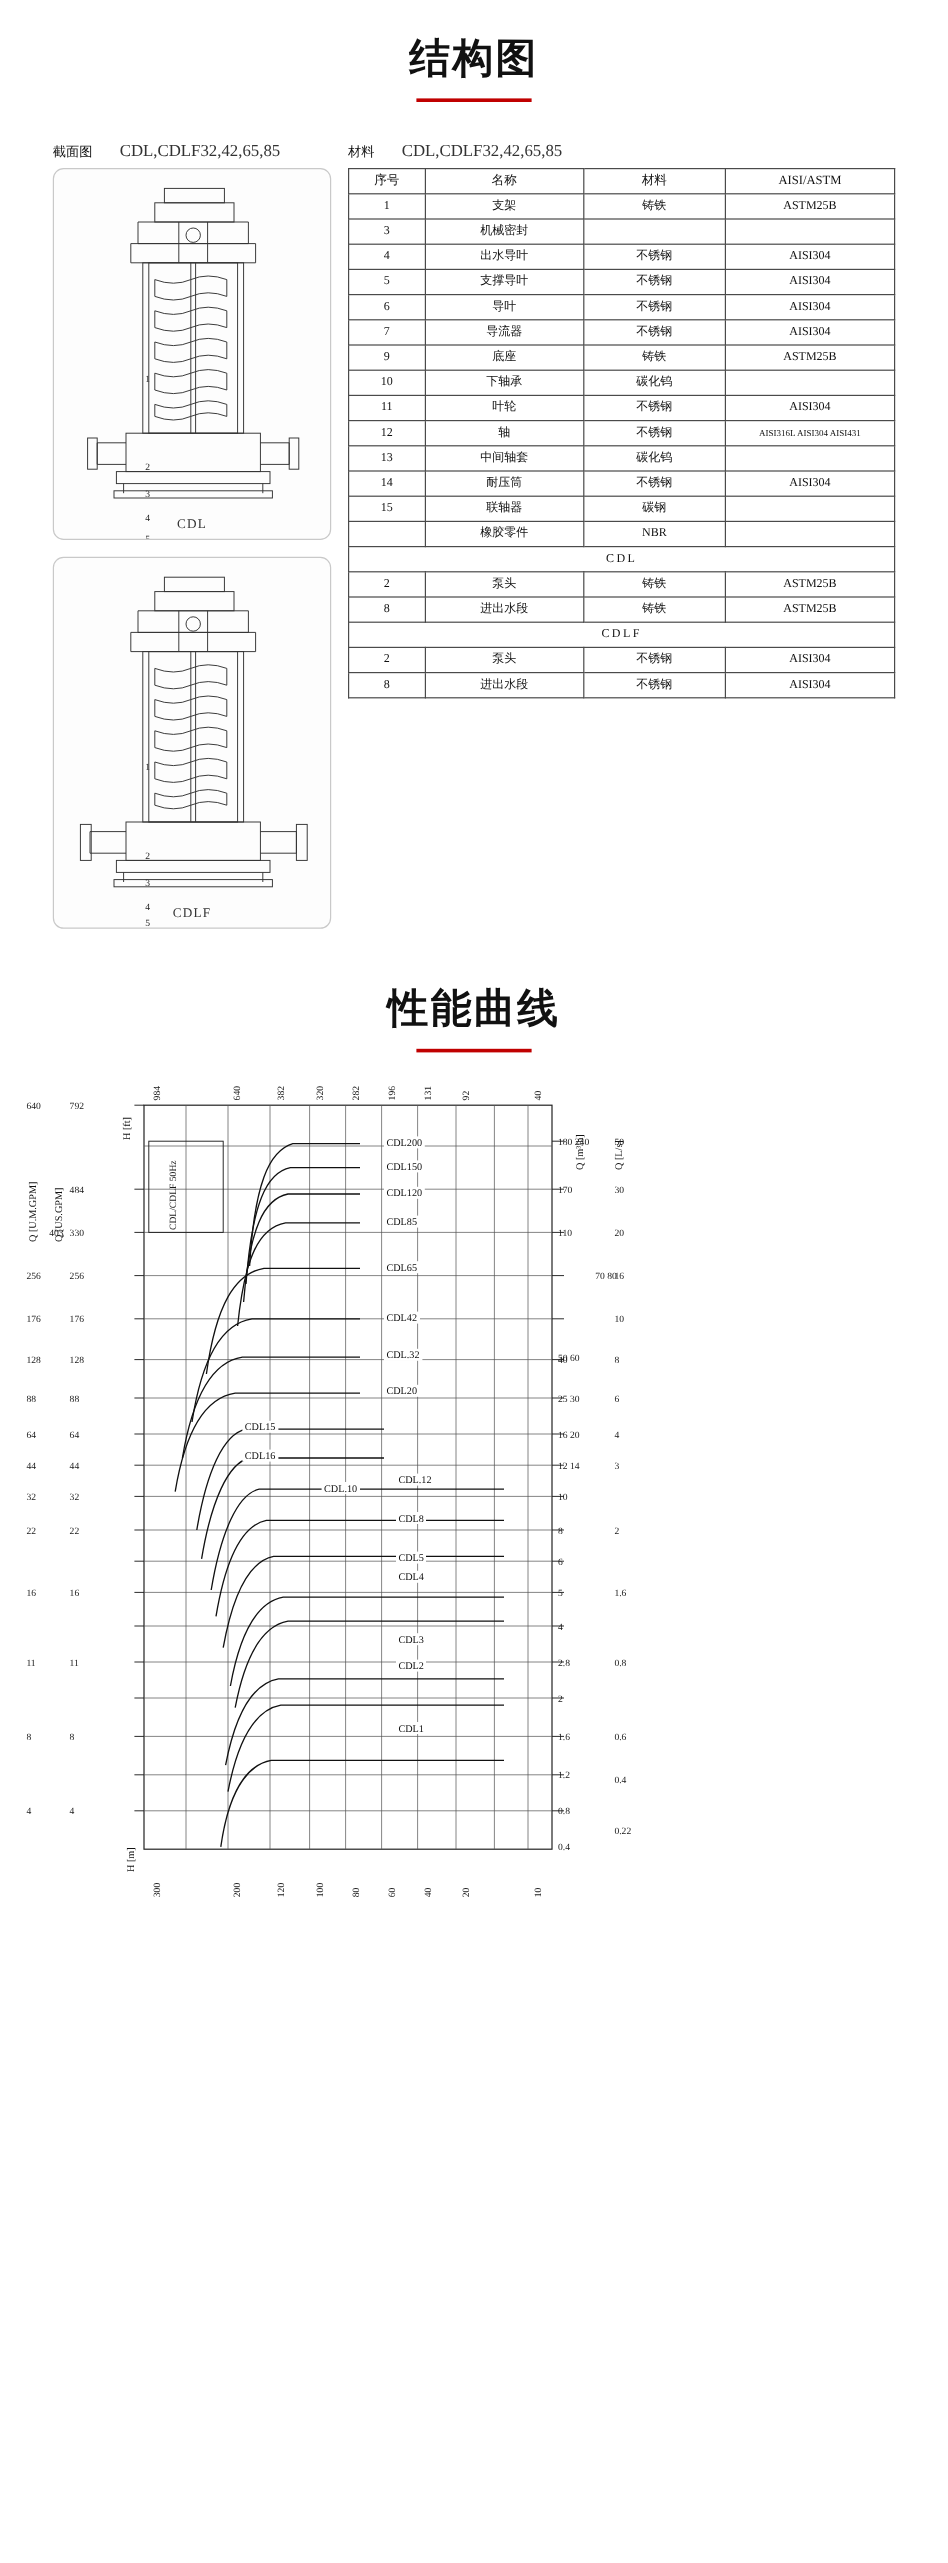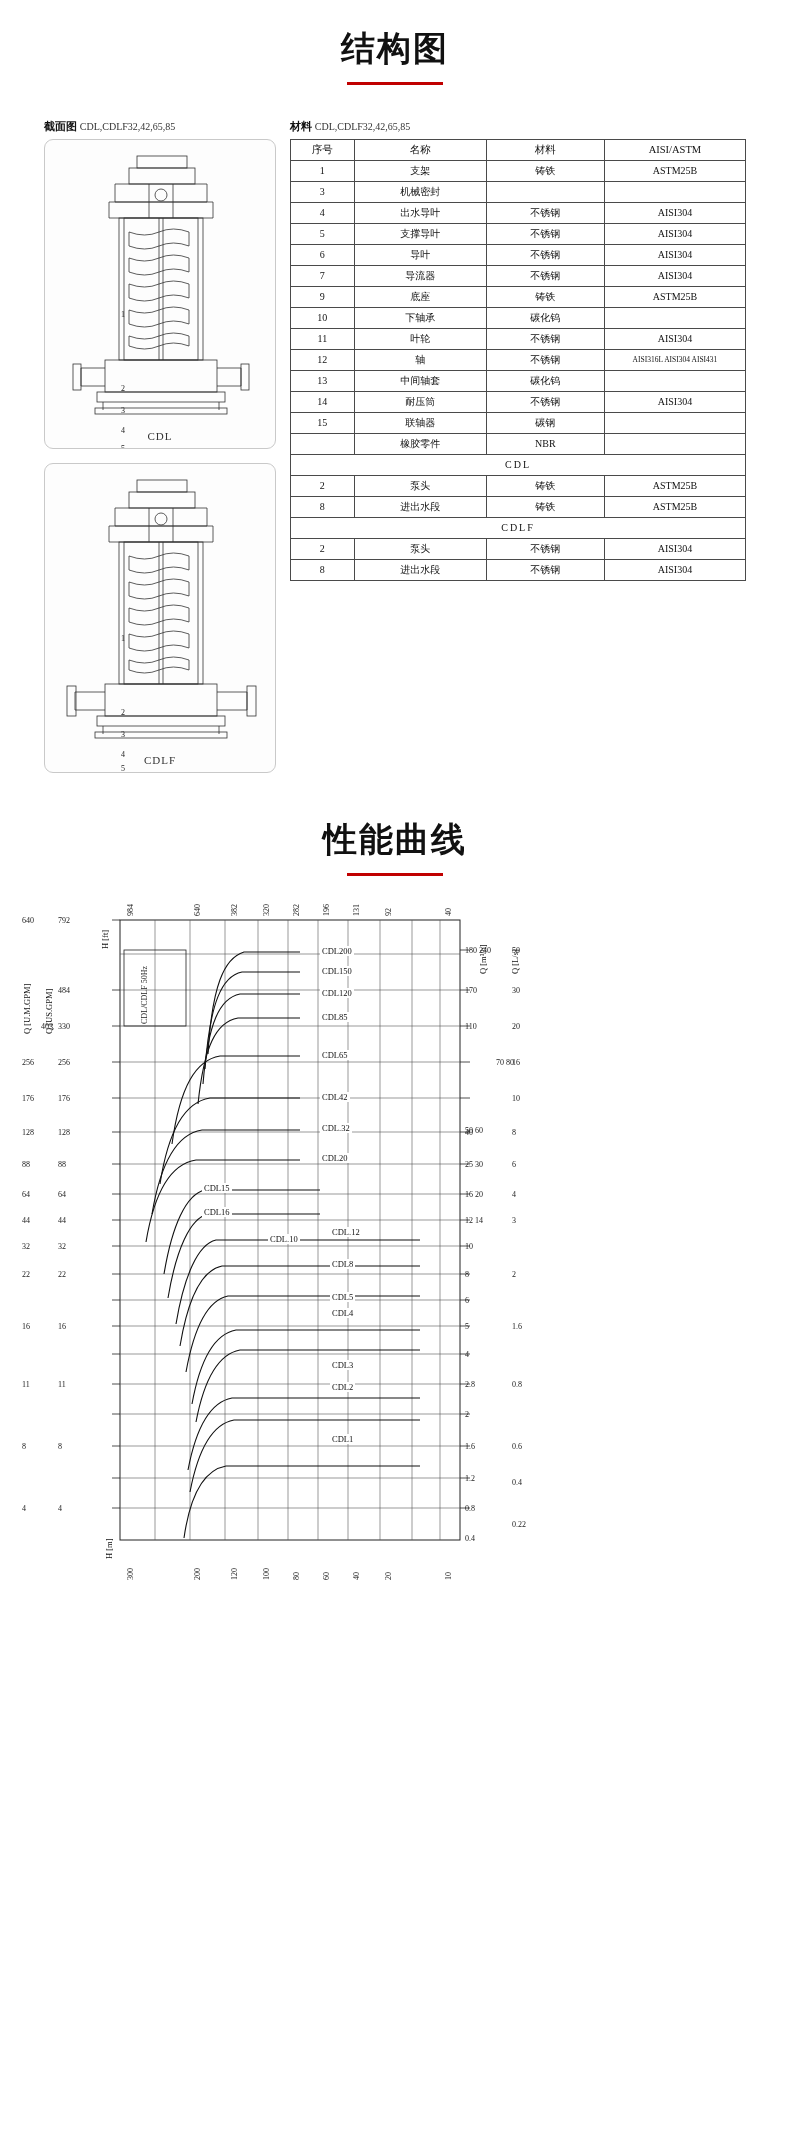"截面图" .cap b { font-weight: bold -> normal }
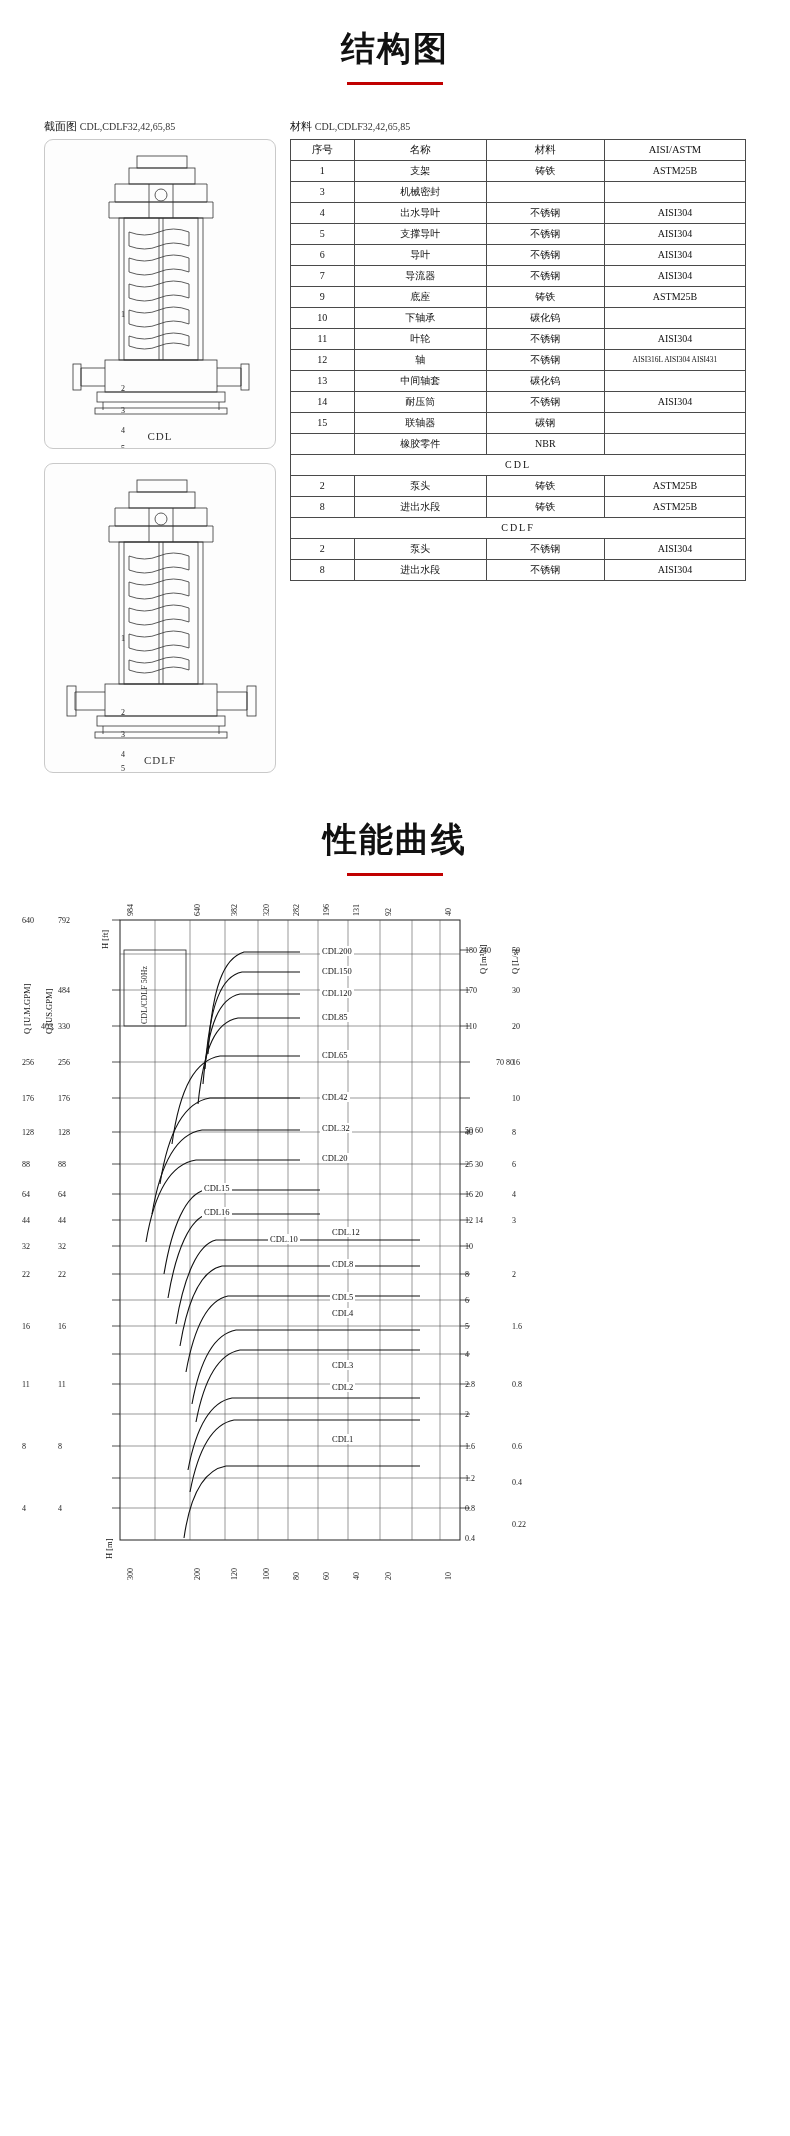"CDL,CDLF32,42,65,85" .cap .cap-sub { font-size: 10px -> 14px; margin-left: none -> 20px }
